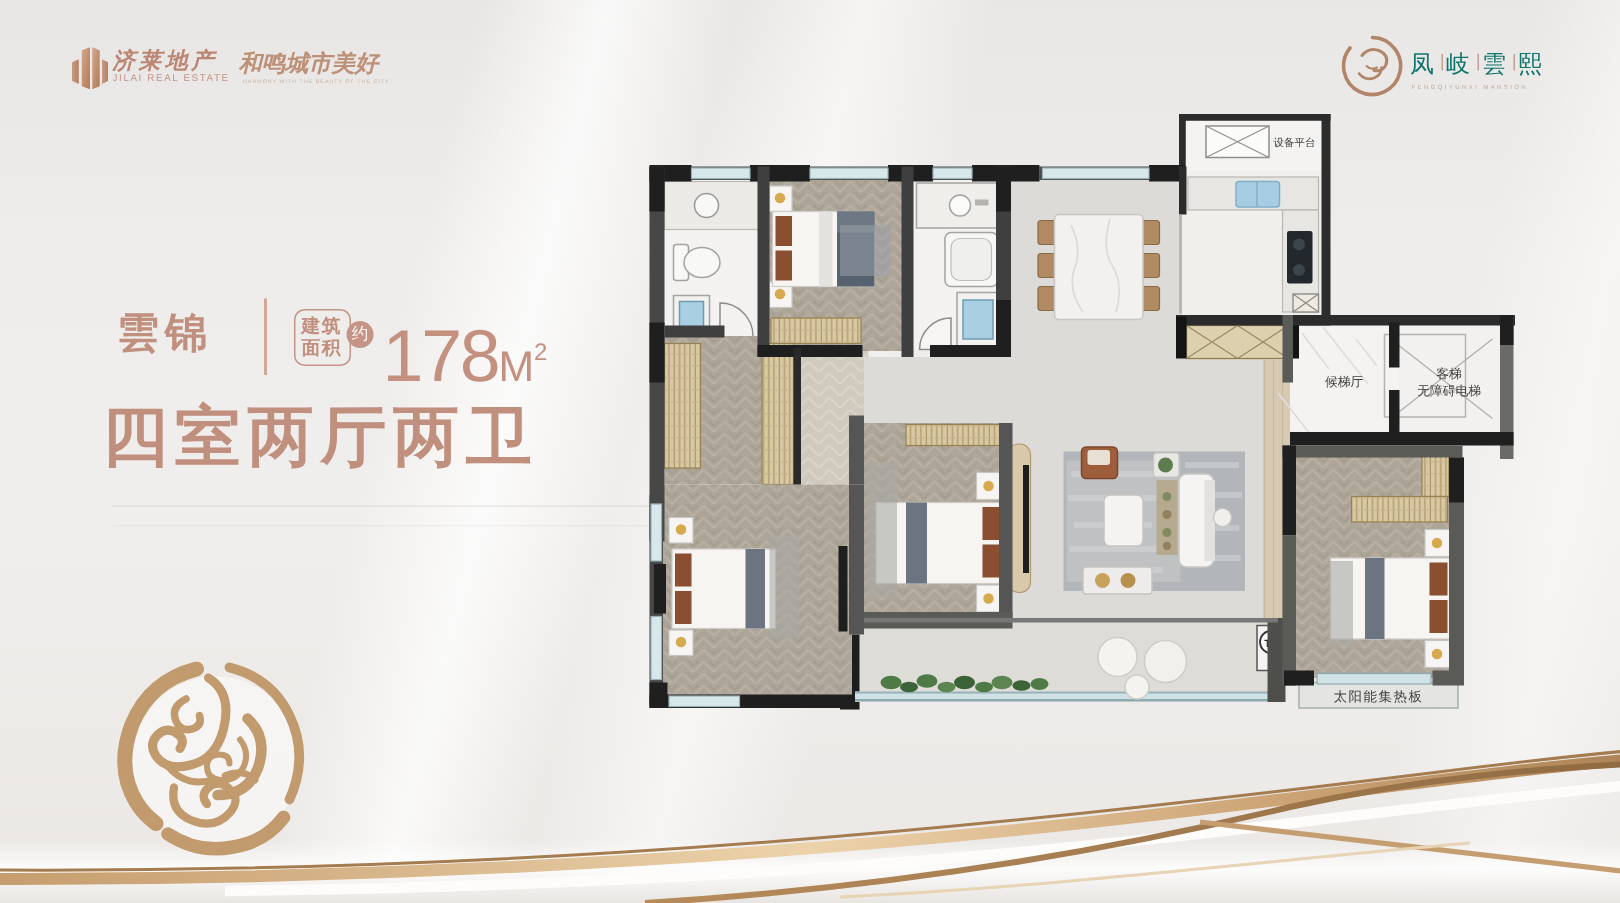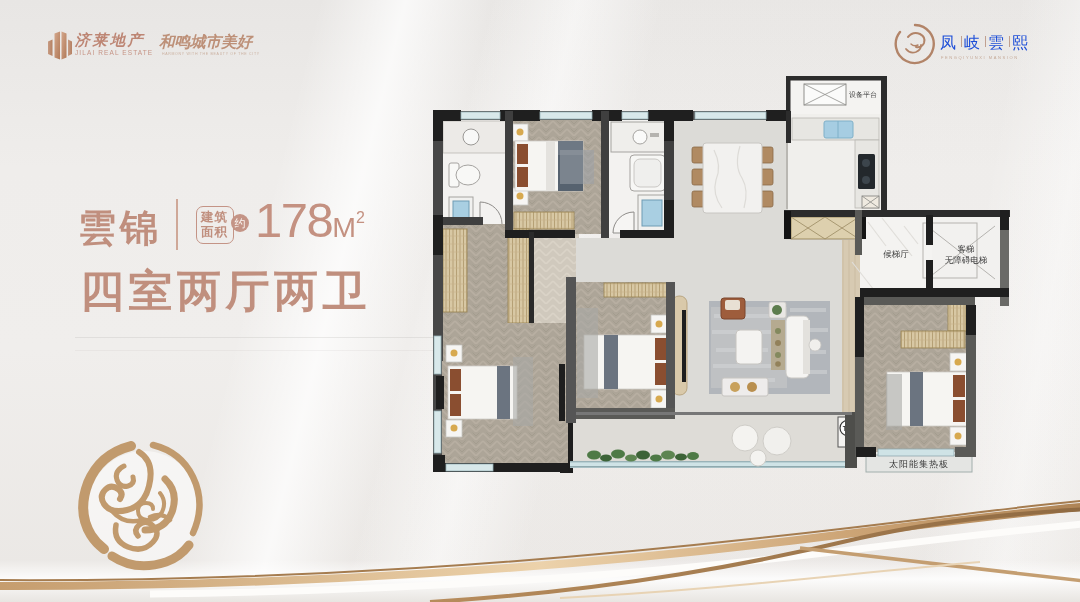"凤岐雲熙" div.abs { color: #1d4ed8 -> #0f766e }
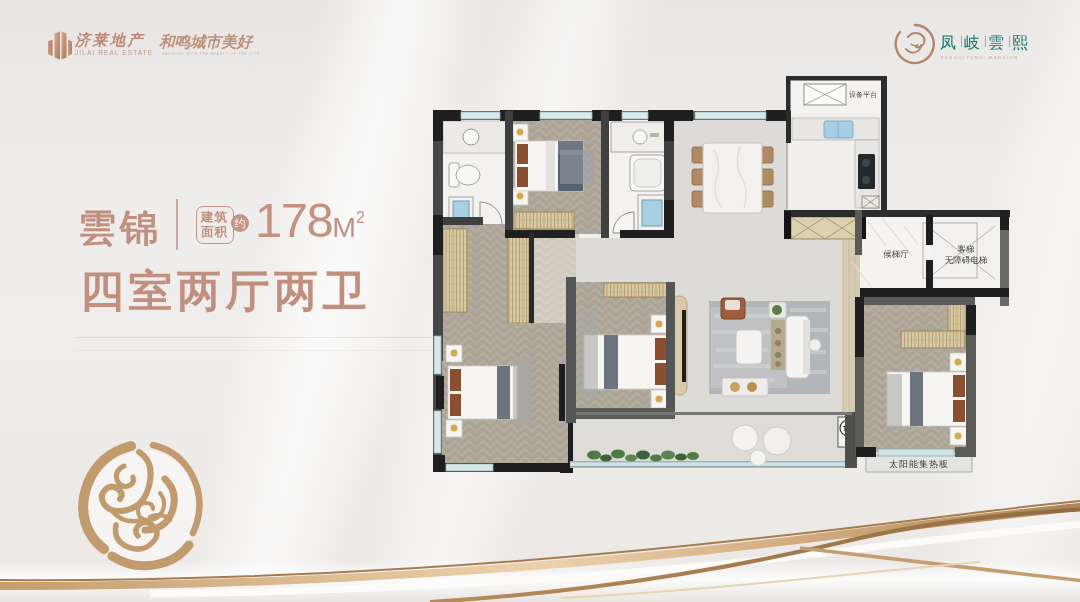"雲锦" div.abs { font-size: 38px -> 28px }
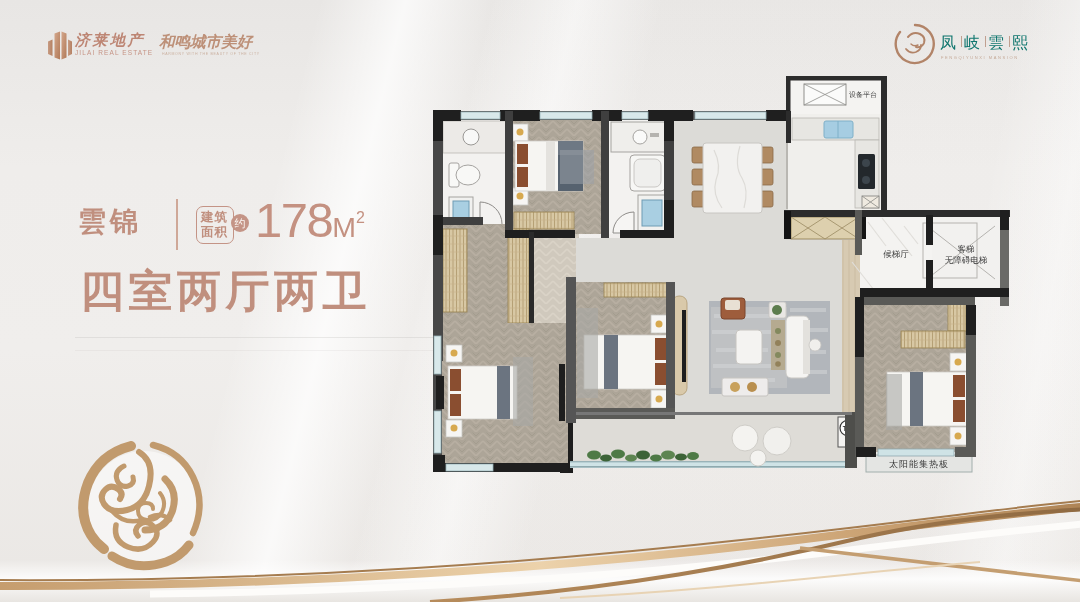"178M2" div.abs { top: 192px -> 210px }
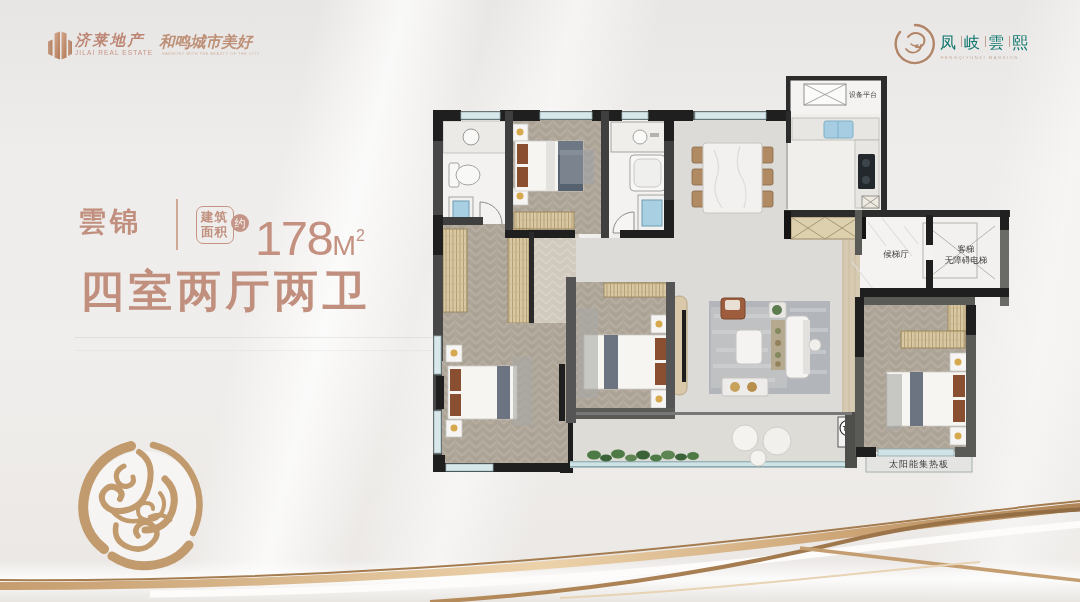"四室两厅两卫" div.abs { left: 80px -> 68px }
